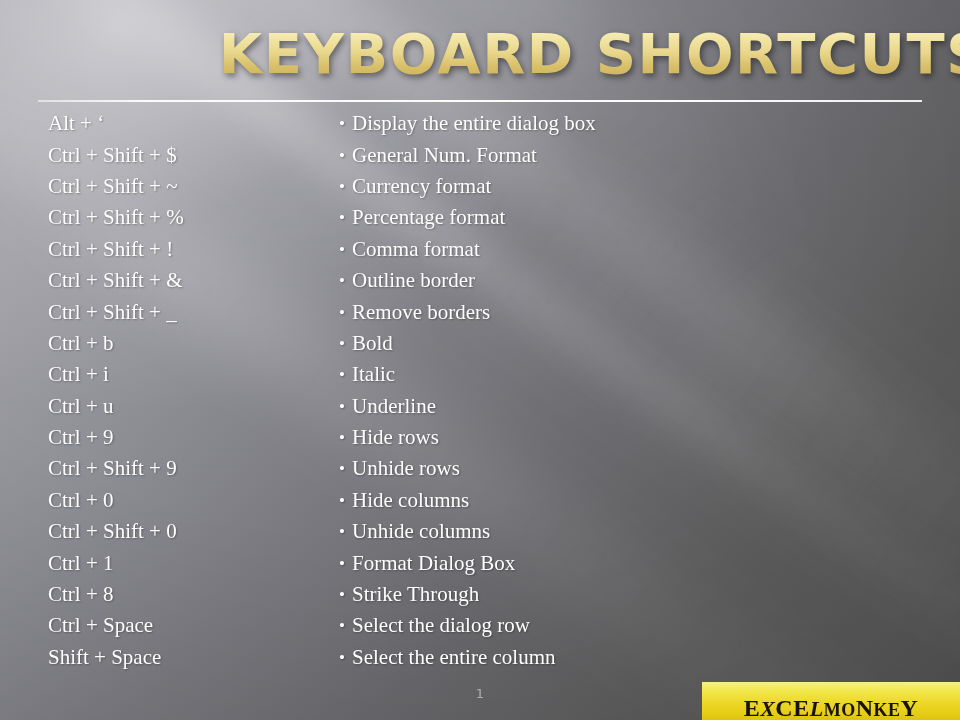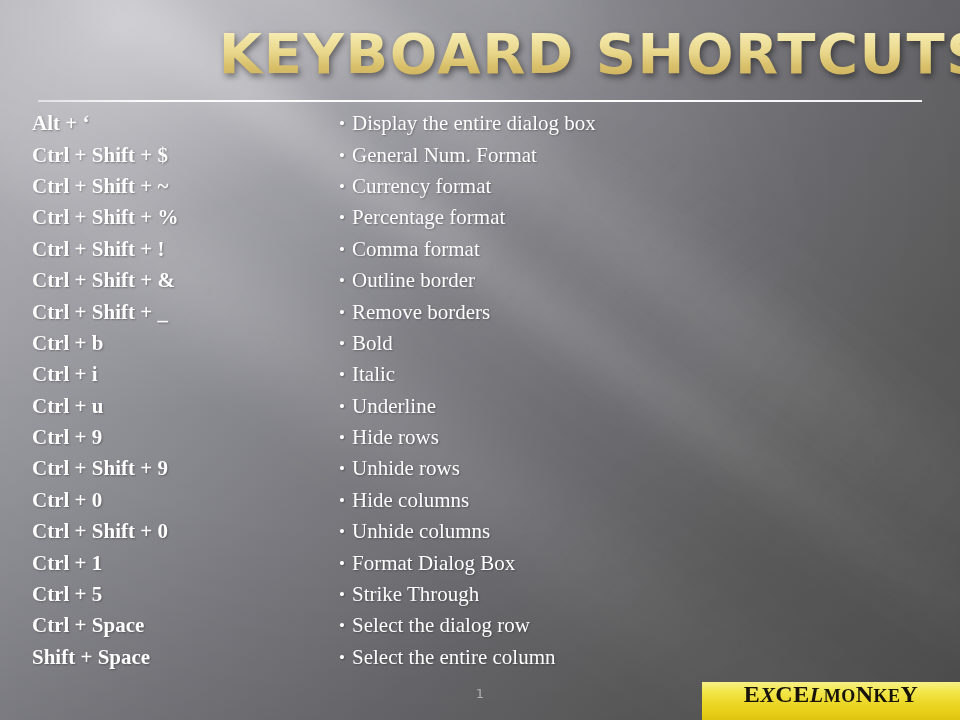"Alt + ‘" .col-left { font-weight: bold -> none; padding-left: 32px -> 48px }
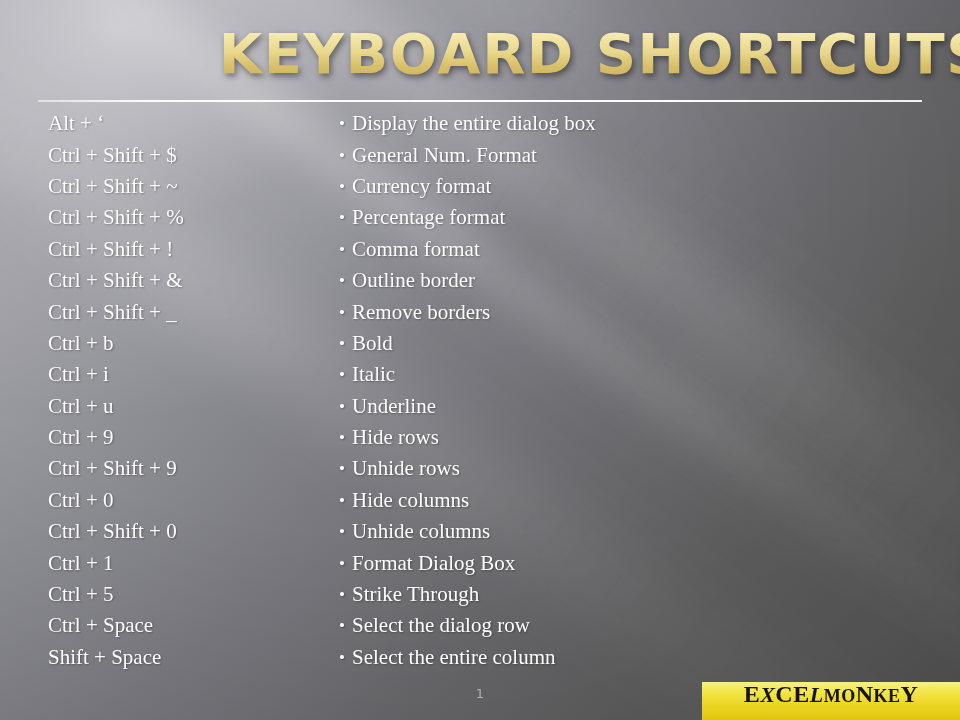"Ctrl + 5" span.txt { text: 5 -> 8 }
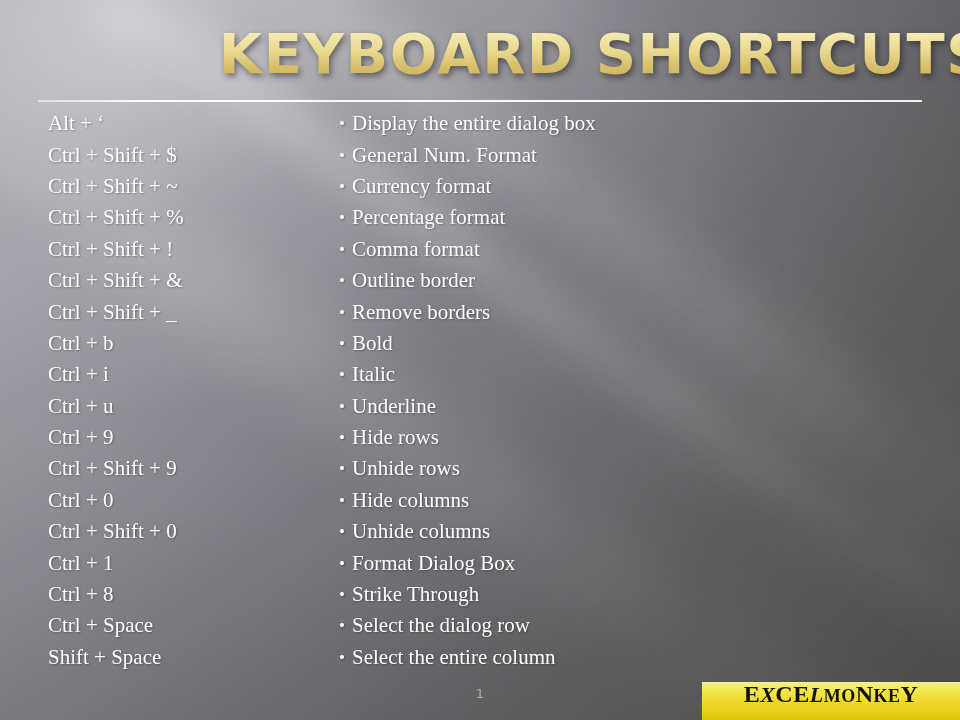"EXCELMONKEY" #logo { align-items: flex-start -> flex-end }
